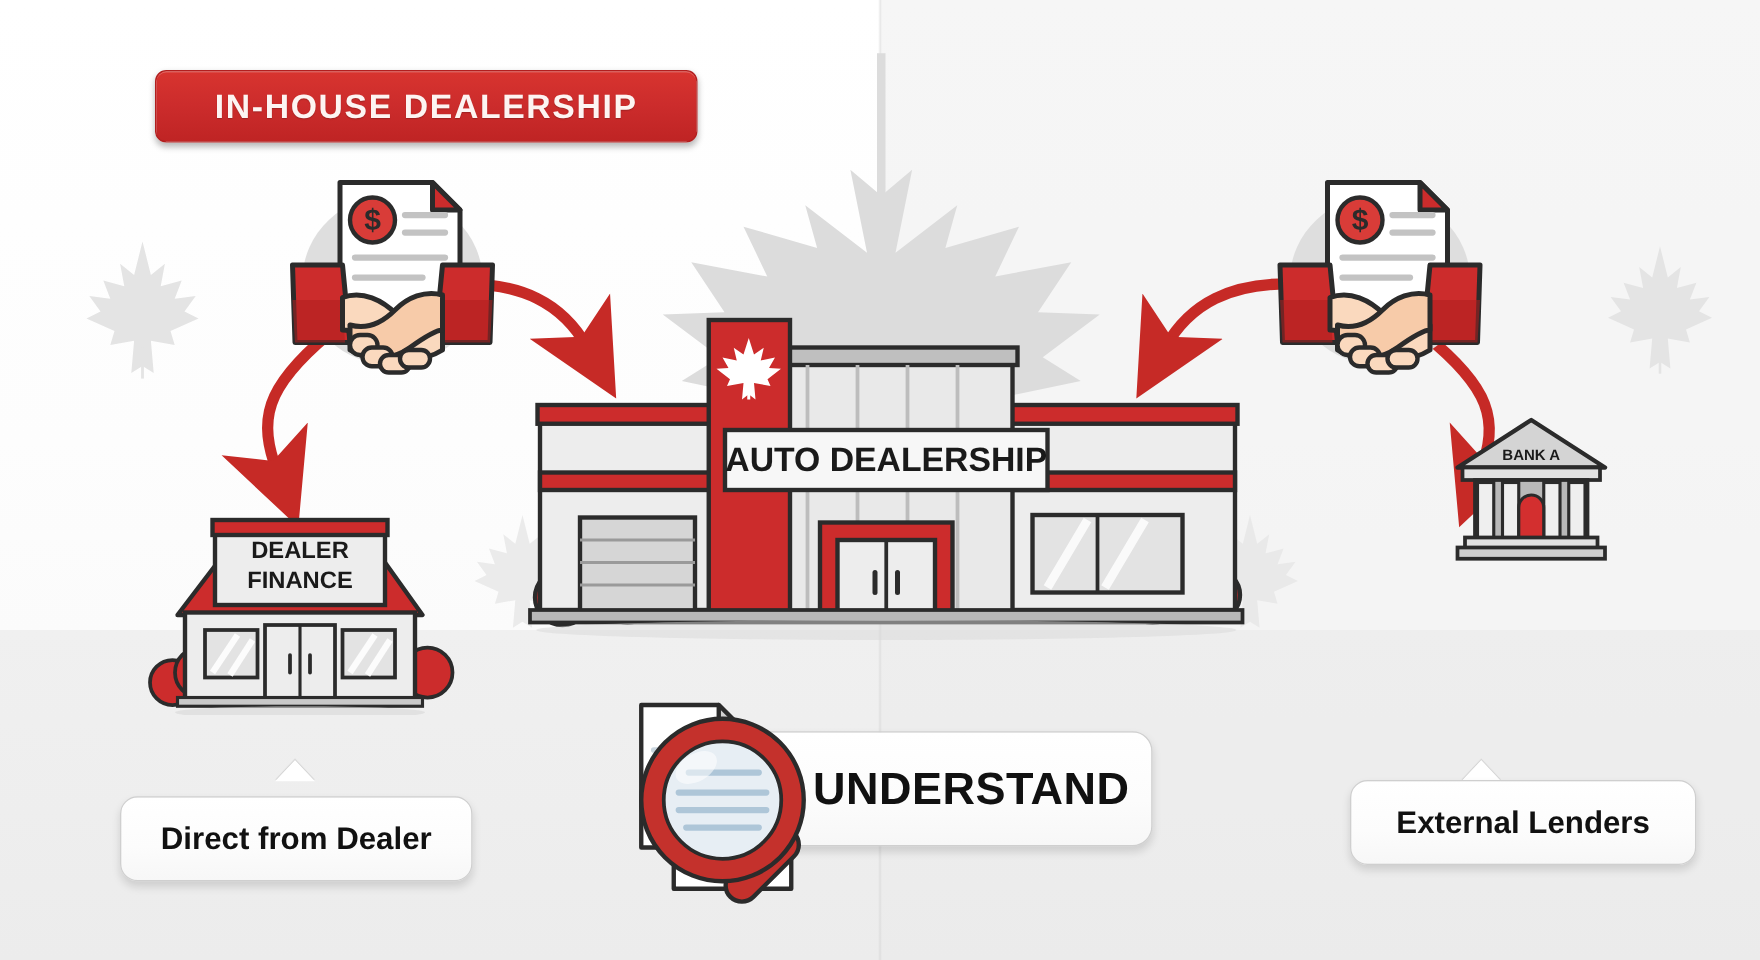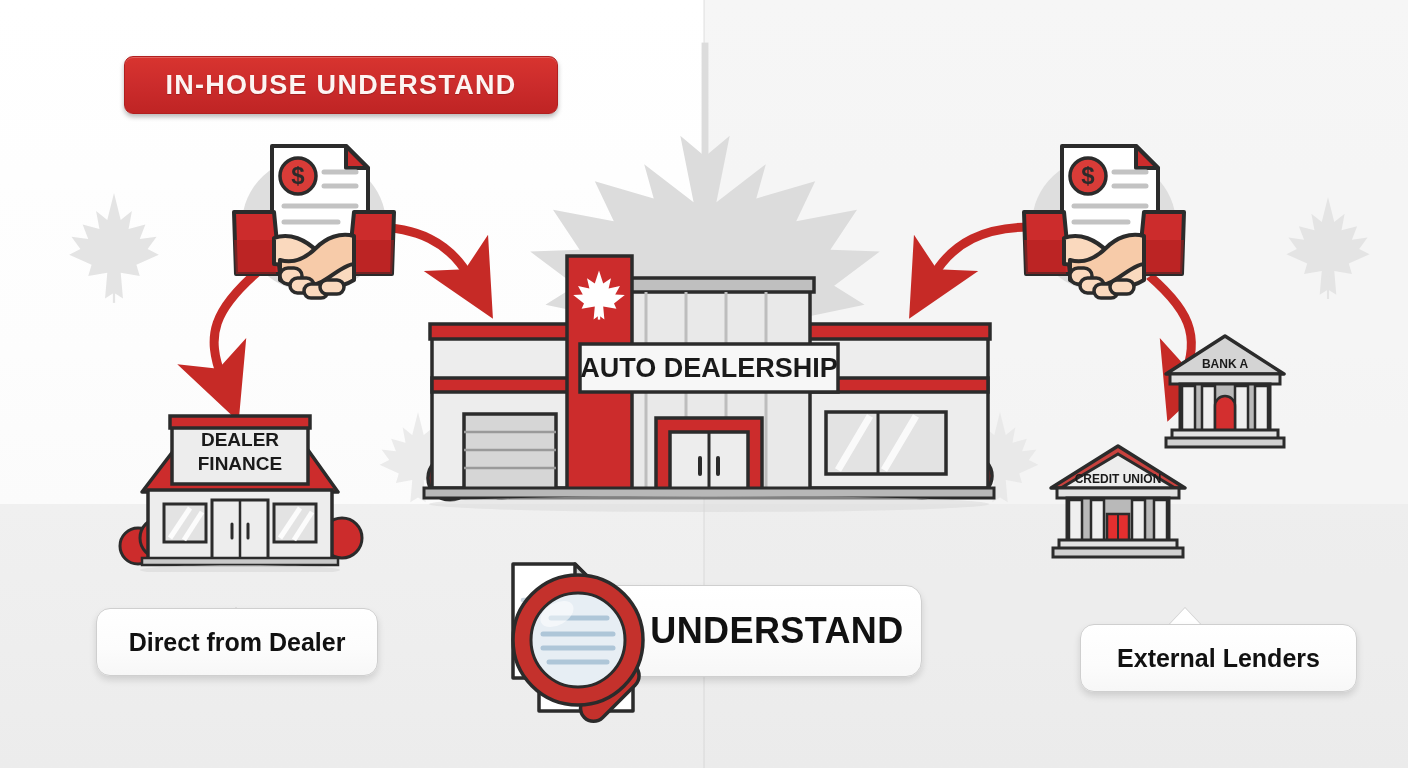"IN-HOUSE UNDERSTAND" span { text: UNDERSTAND -> DEALERSHIP }
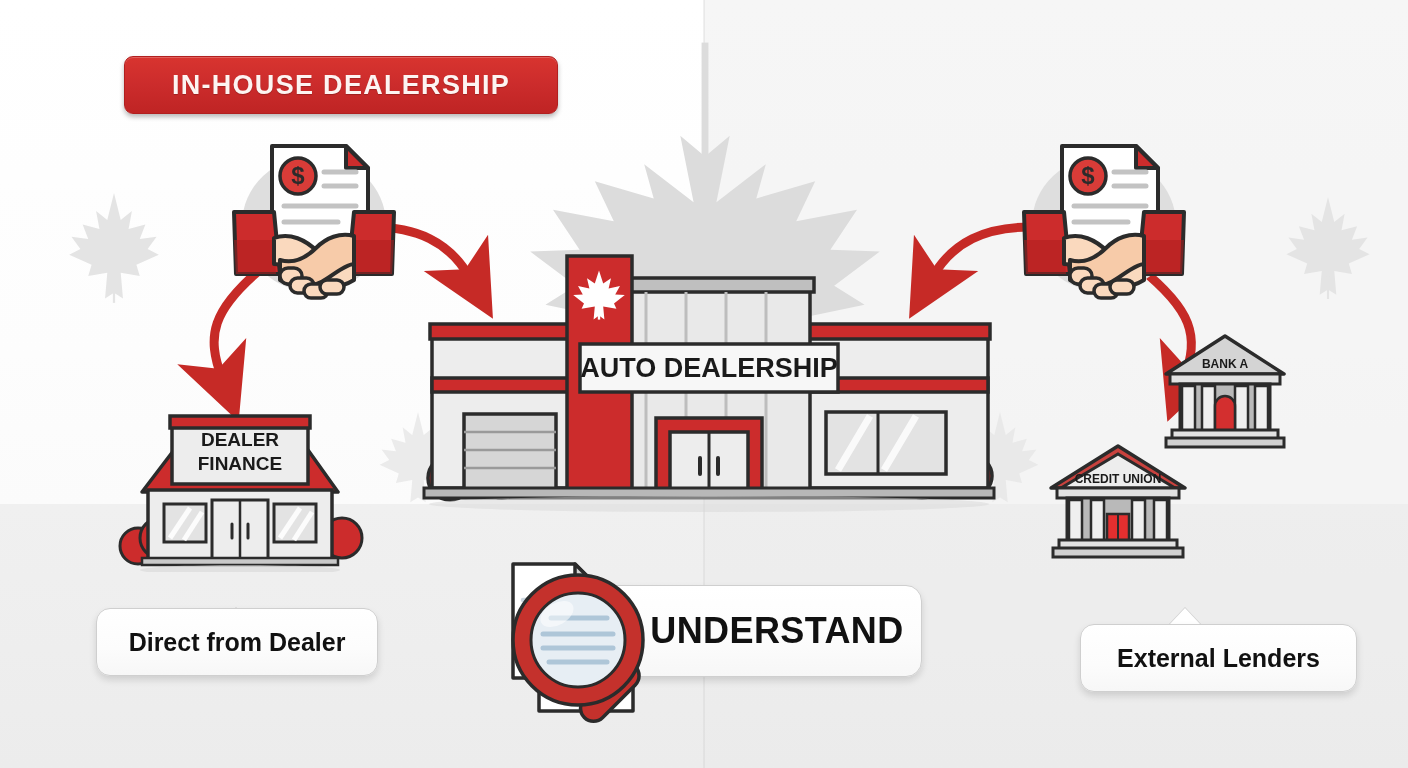"CREDIT UNION" div.bldg { html: <div> <svg> <path></path> <path></path> <text>CREDIT UNION</text> <rect></rect> <rect></rect> <g> <rect></rect> <rect></rect> <rect></rect> <rect></rect> </g> <rect></rect> <line></line> <rect></rect> <rect></rect> </svg> </div> -> none }
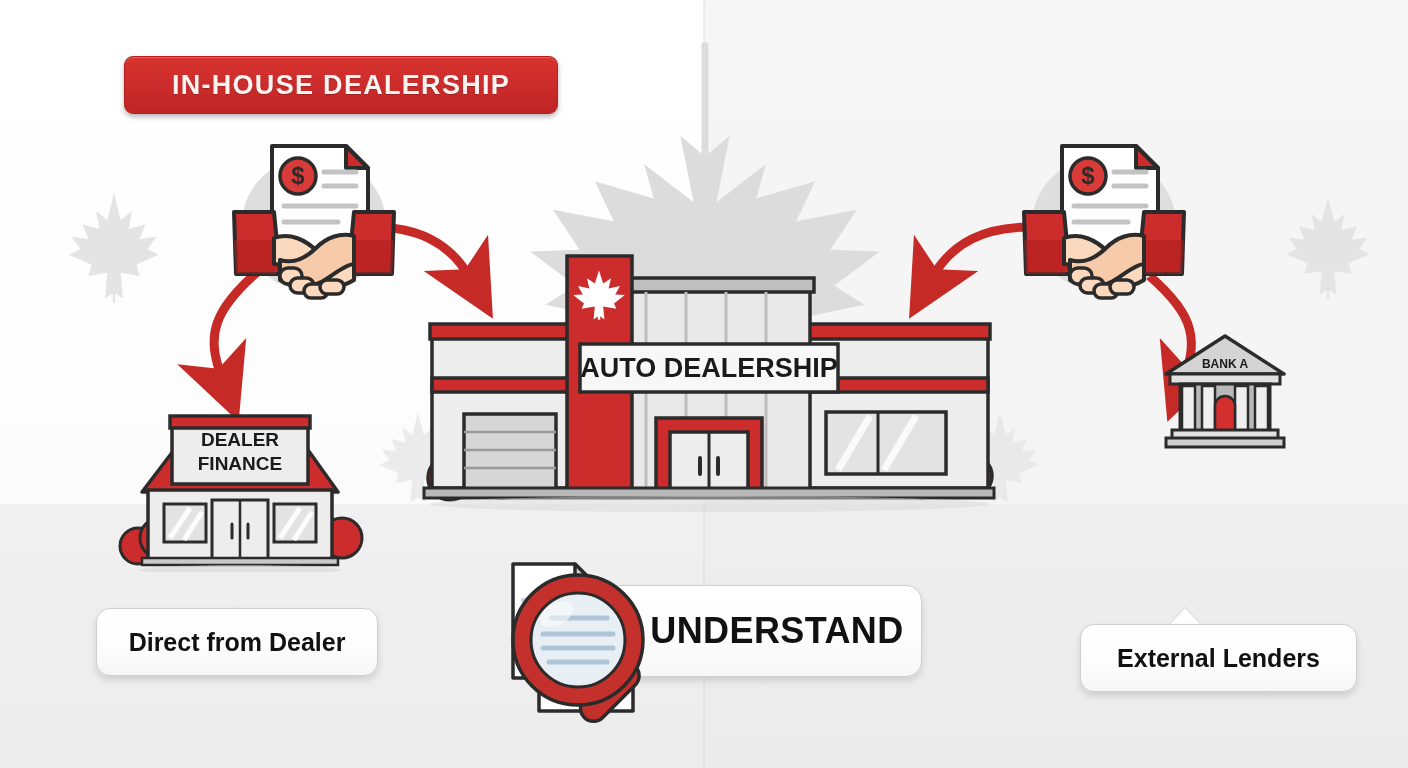"Direct from Dealer" #callout-left { top: 608px -> 637px }
